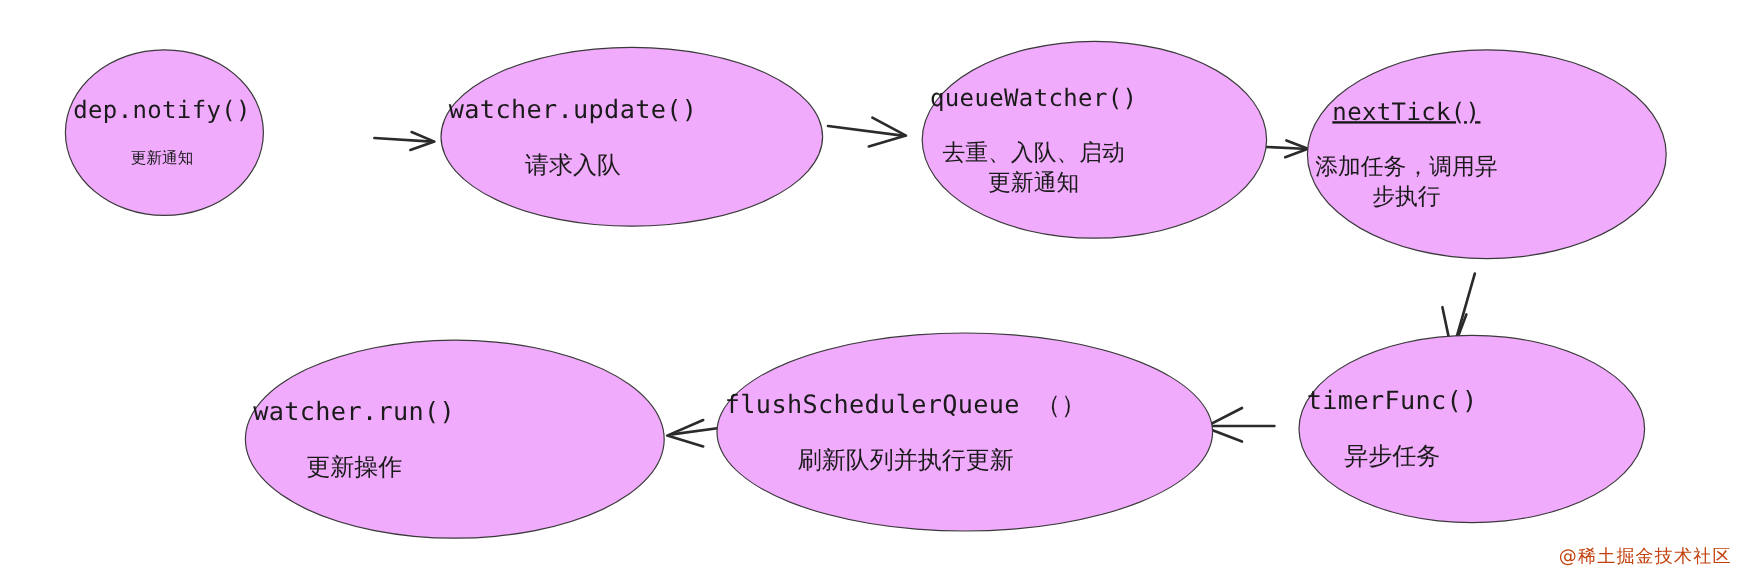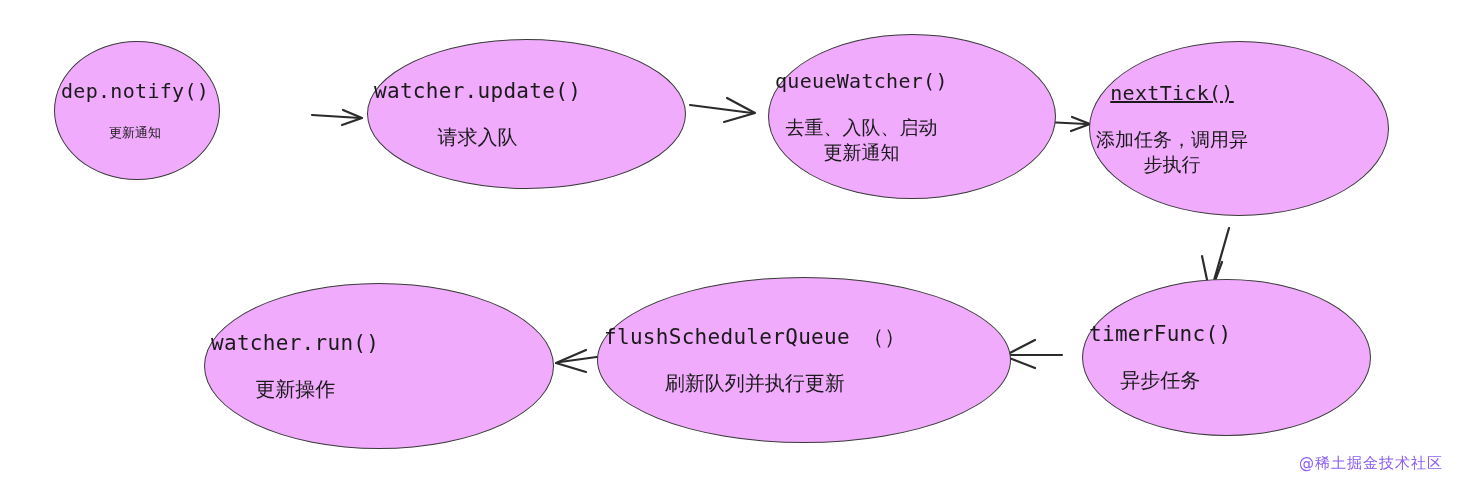"@稀土掘金技术社区" #watermark { color: #8b5cf6 -> #c2410c }
